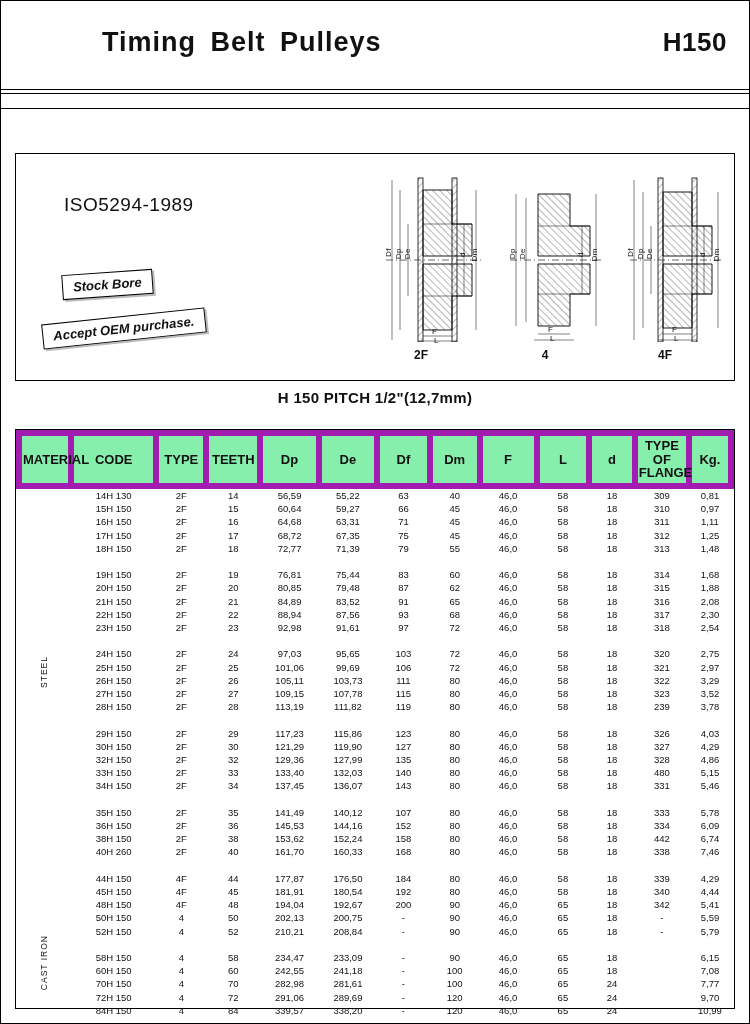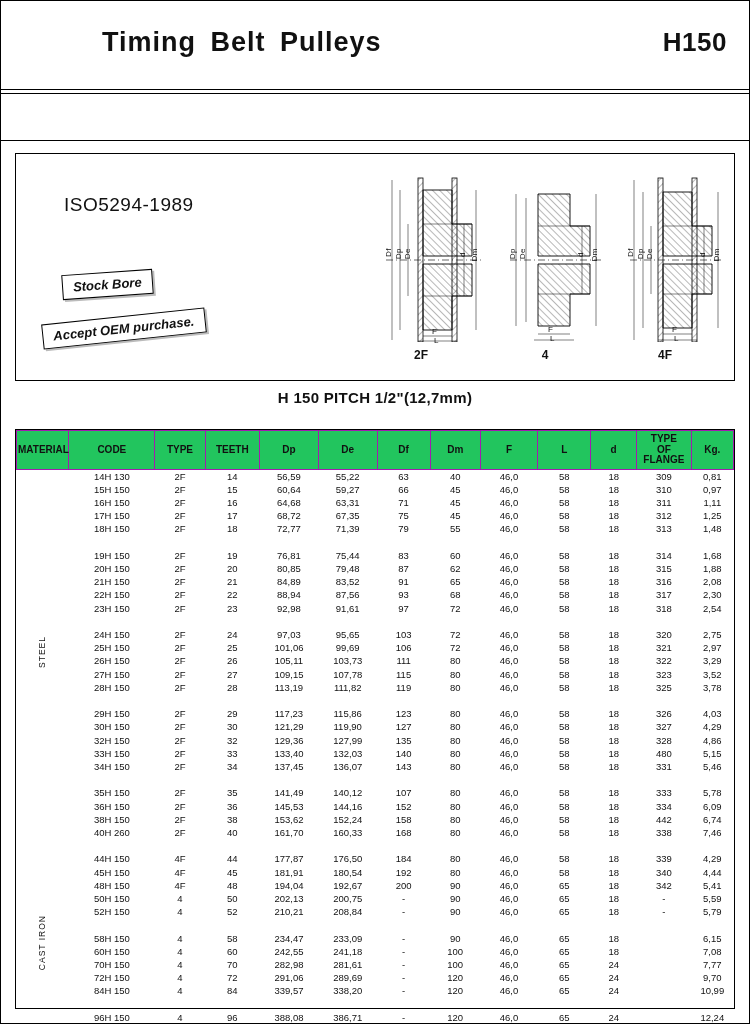"Timing Belt Pulleys" .header { height: 140px -> 108px }
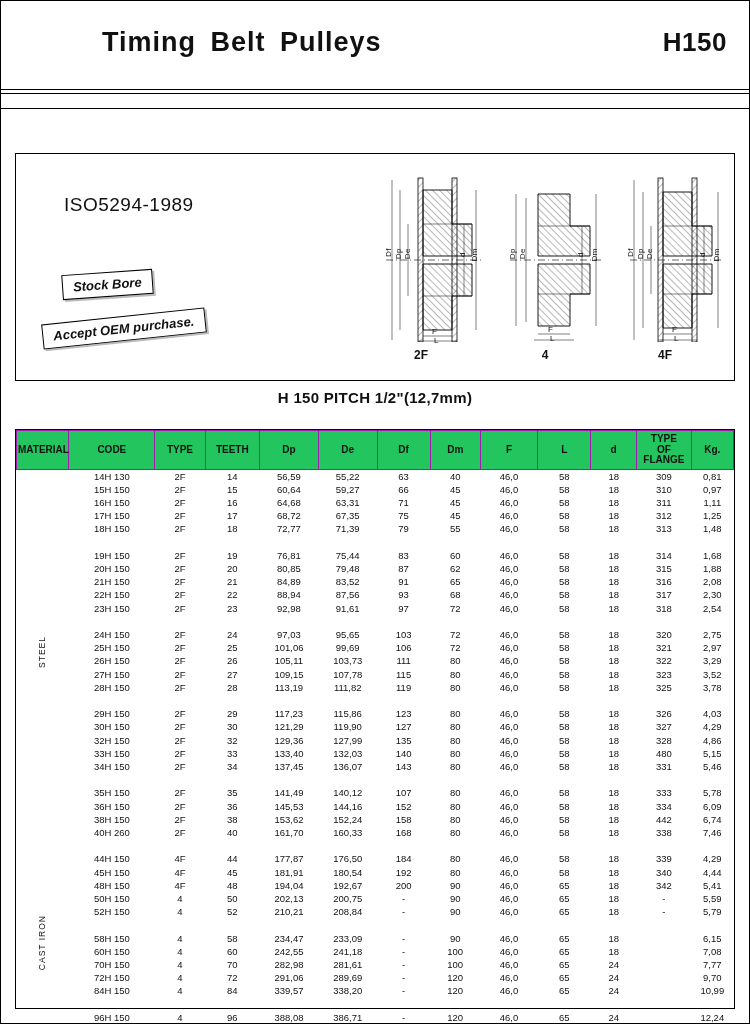"TYPE" table.spec th { background: #22c55e -> #86efac; border: 1px solid #a21caf -> 6px solid #a21caf; font-size: 10px -> 13px }
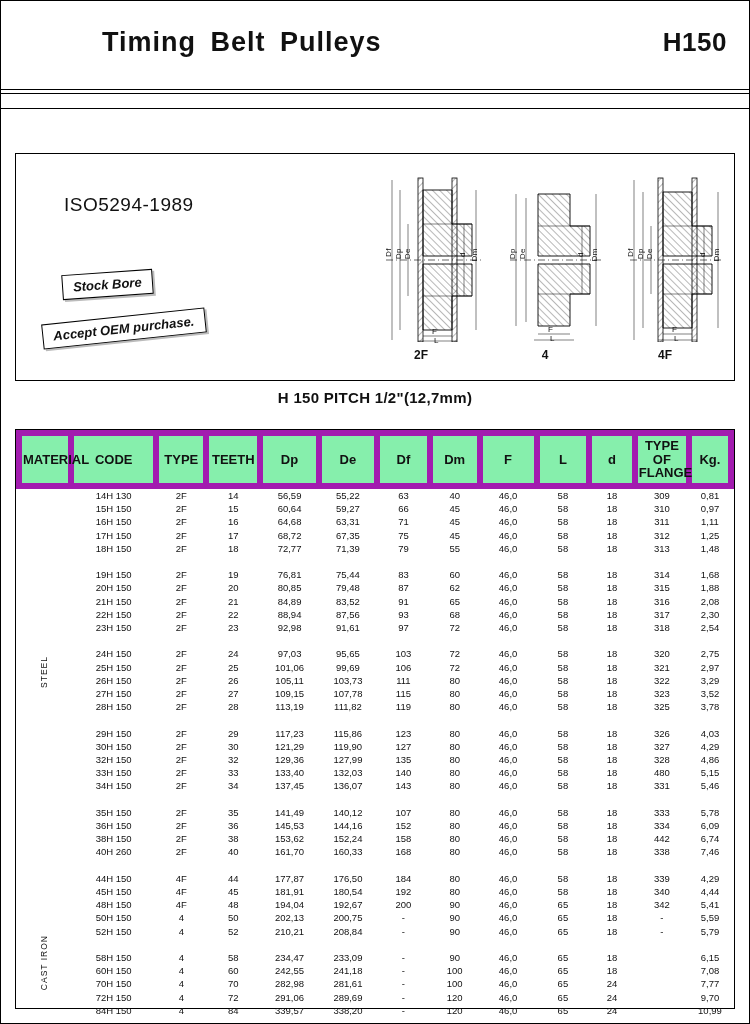"325" td.colsep { text: 325 -> 239 }
